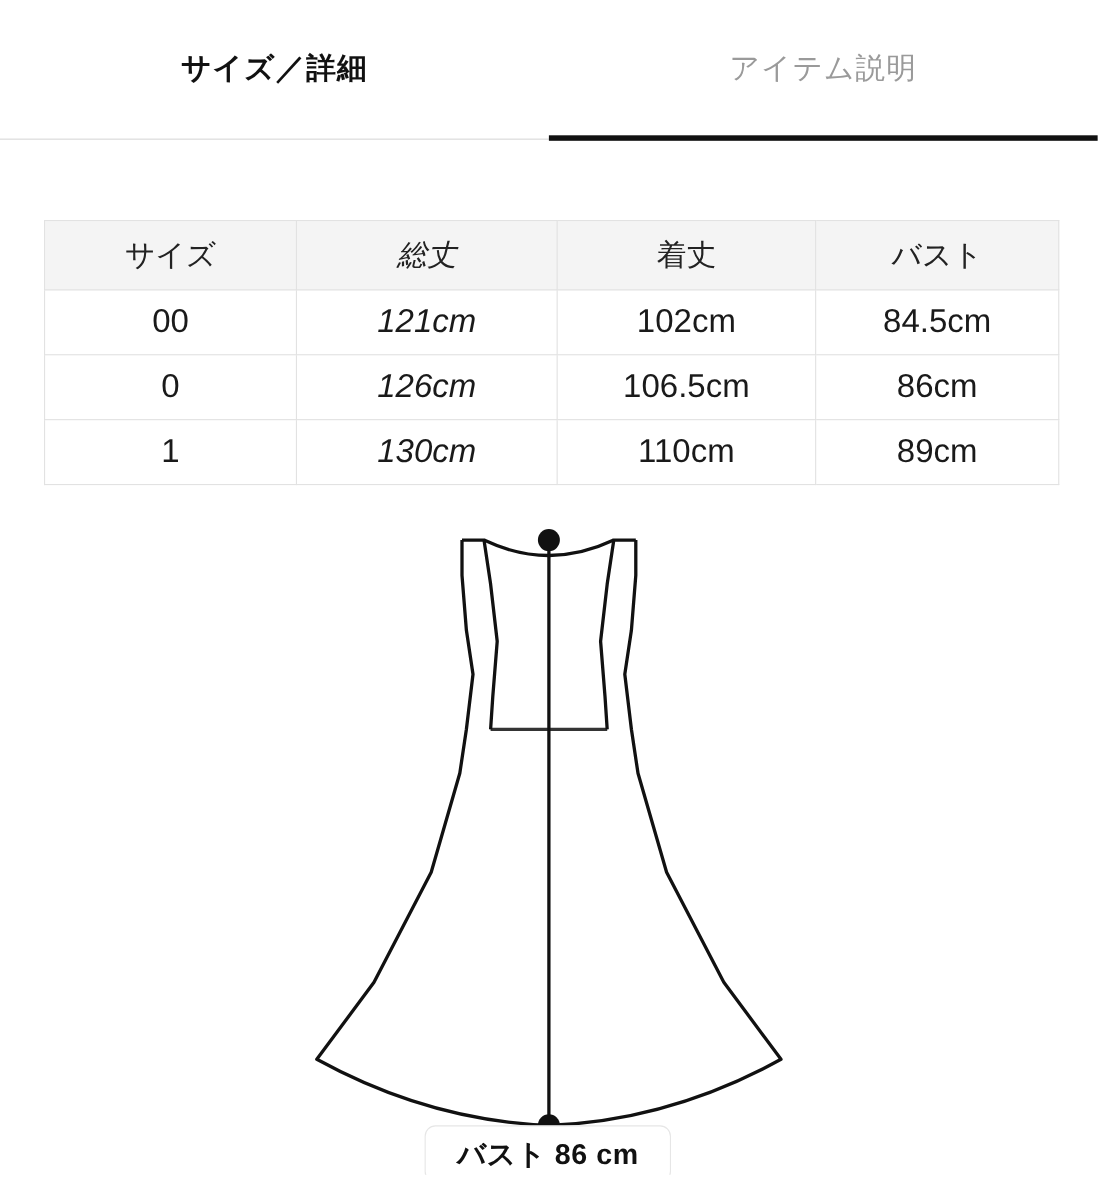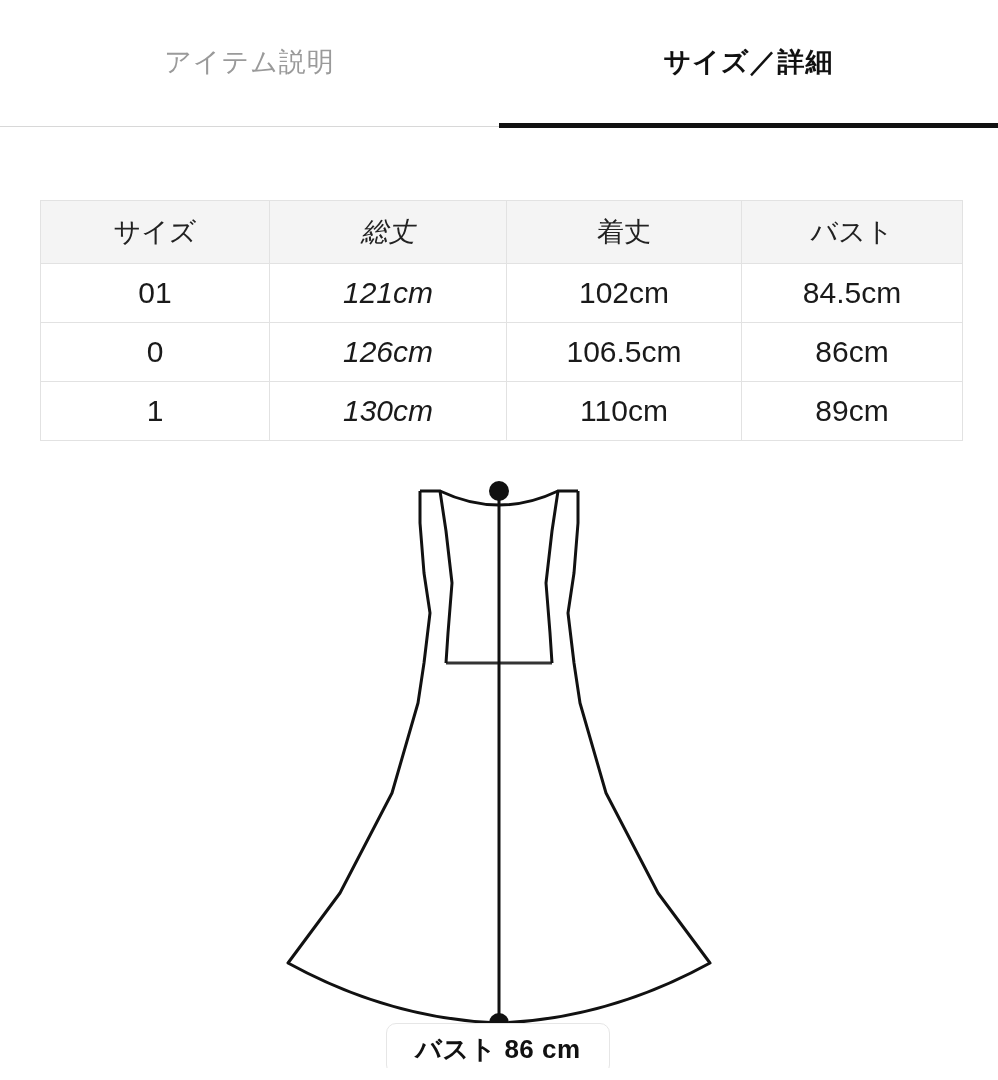"アイテム説明" div.tab { order: before "サイズ／詳細" -> after "サイズ／詳細" }
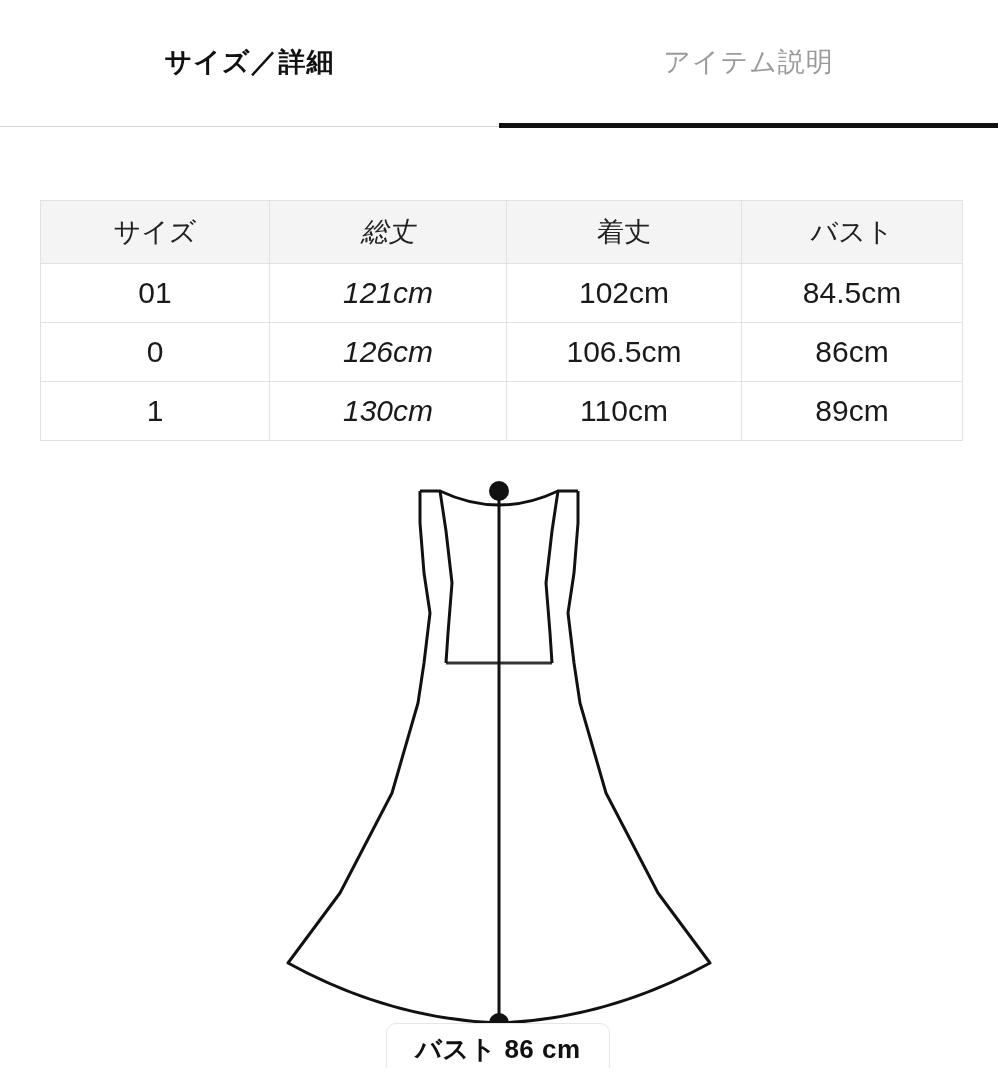"01" td.size-col { text: 01 -> 00 }
